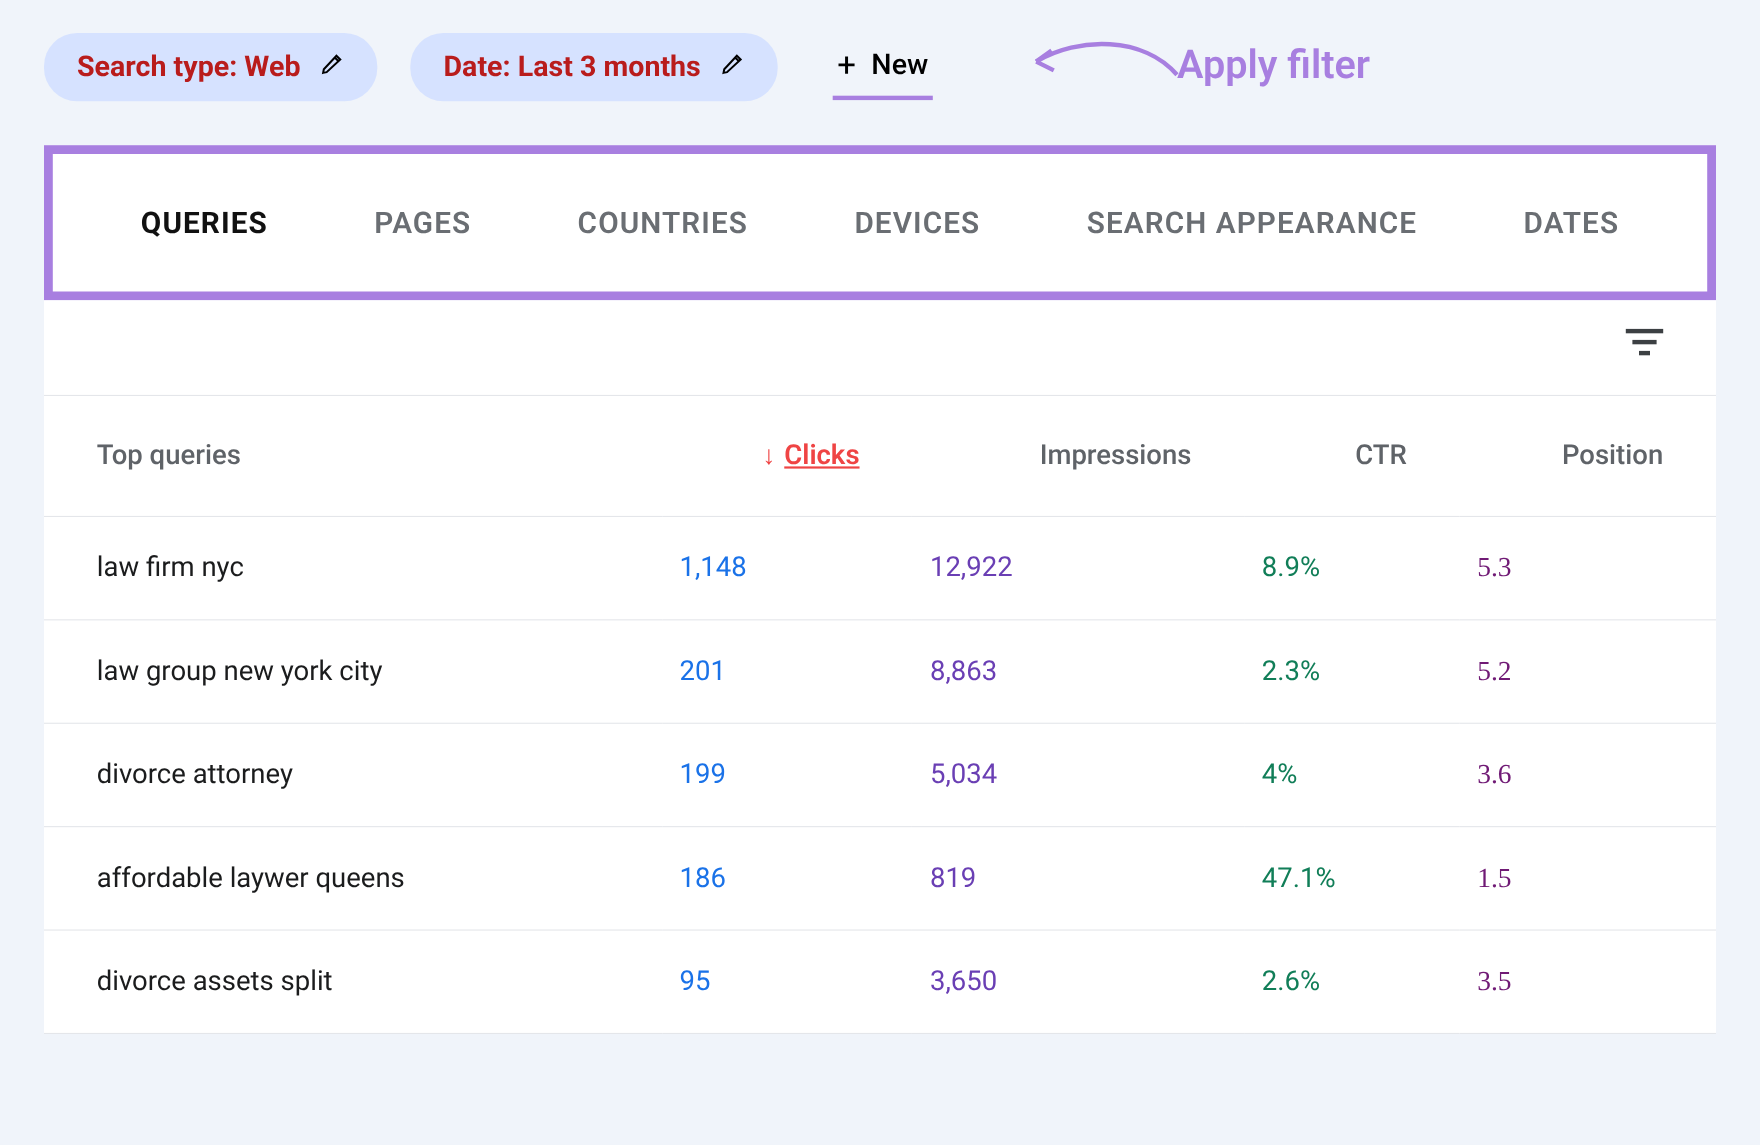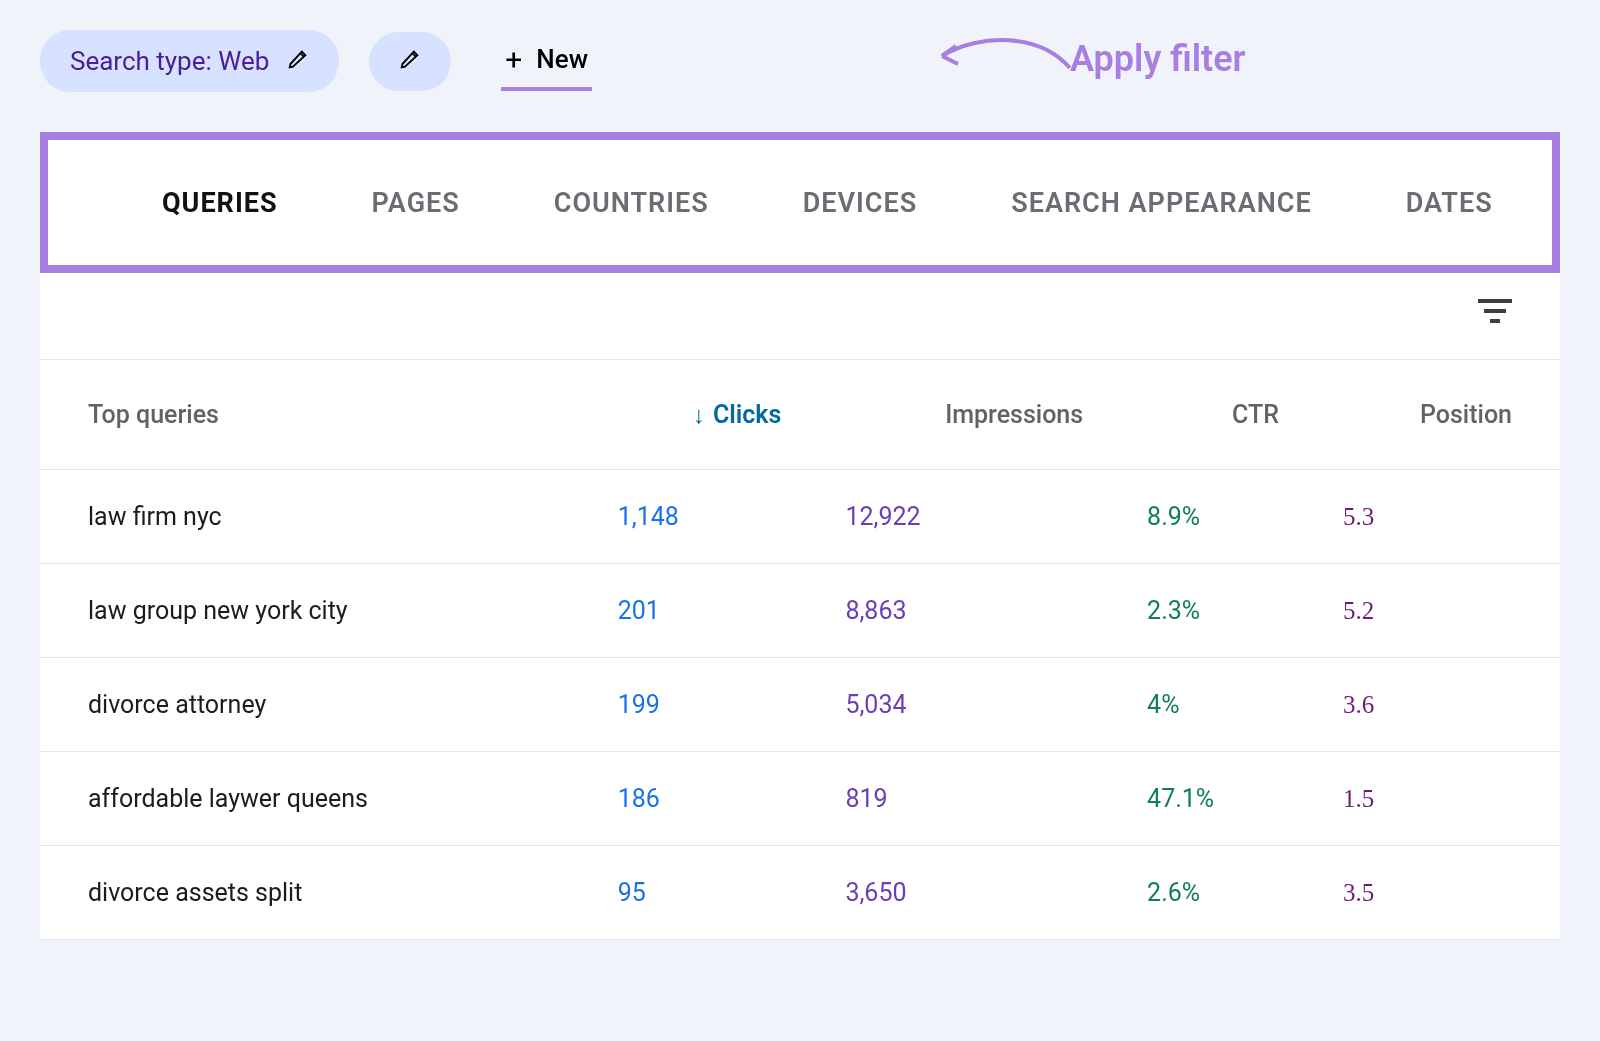"Search type: Web" .chip { color: #4c1d95 -> #b91c1c; font-weight: 400 -> 700 }
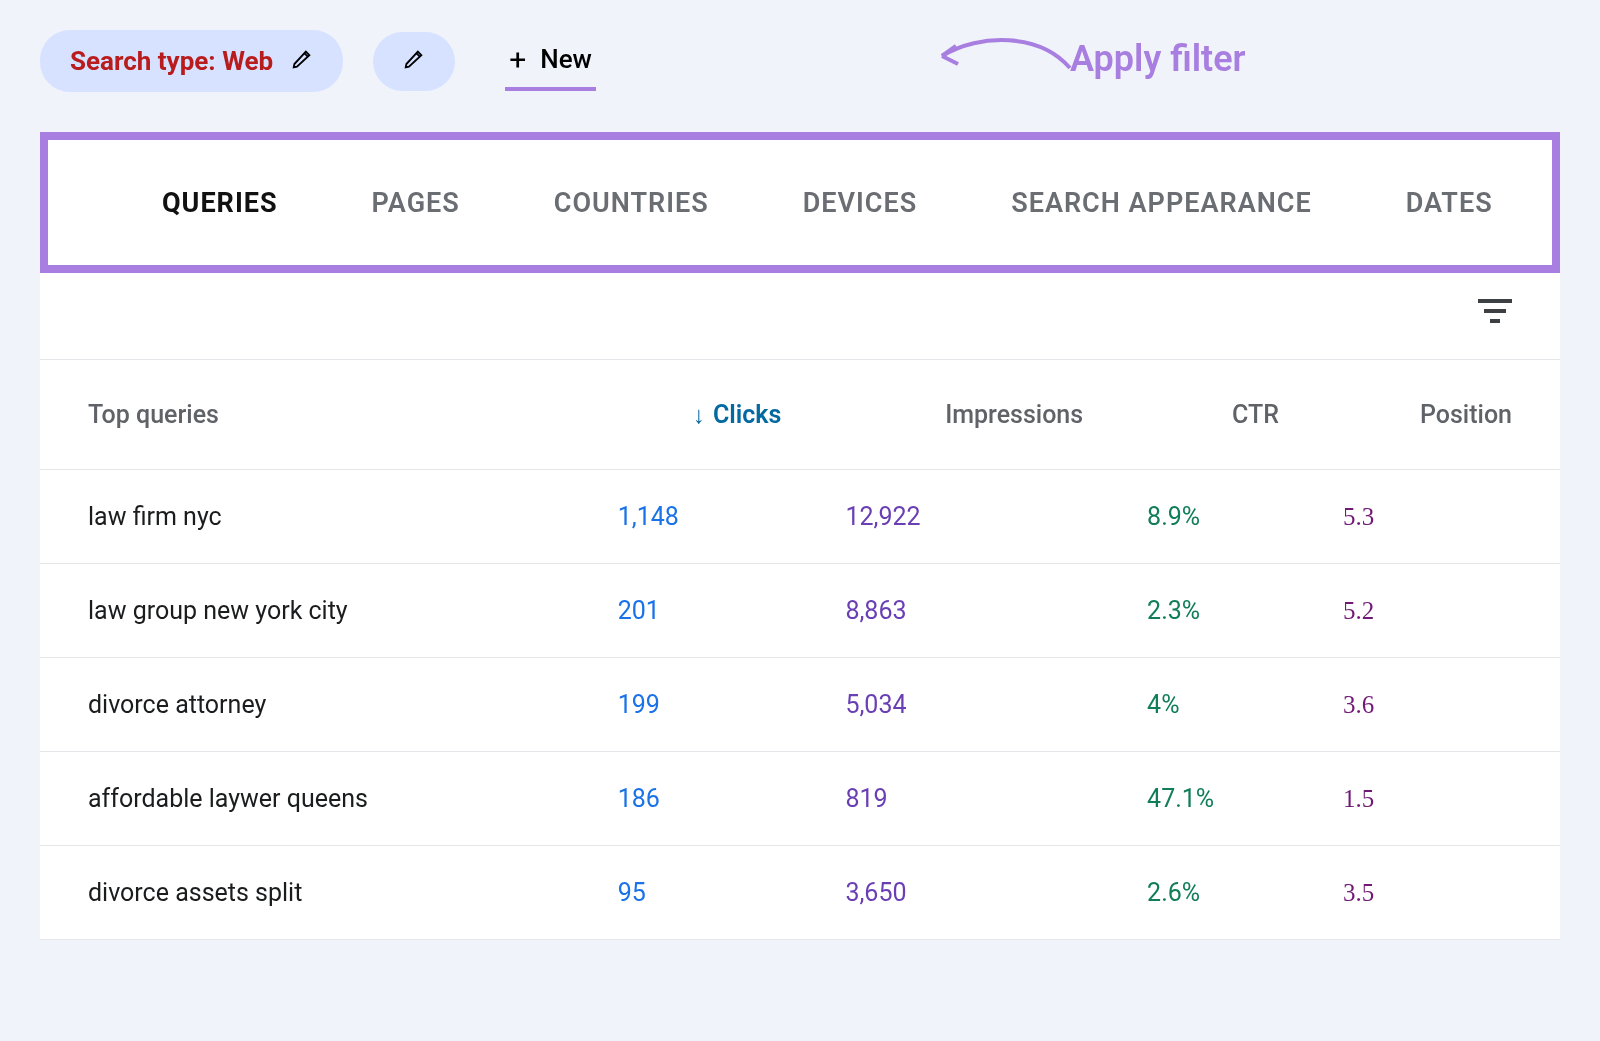"Date: Last 3 months" span { html: none -> <span>Date: Last 3 months</span> }
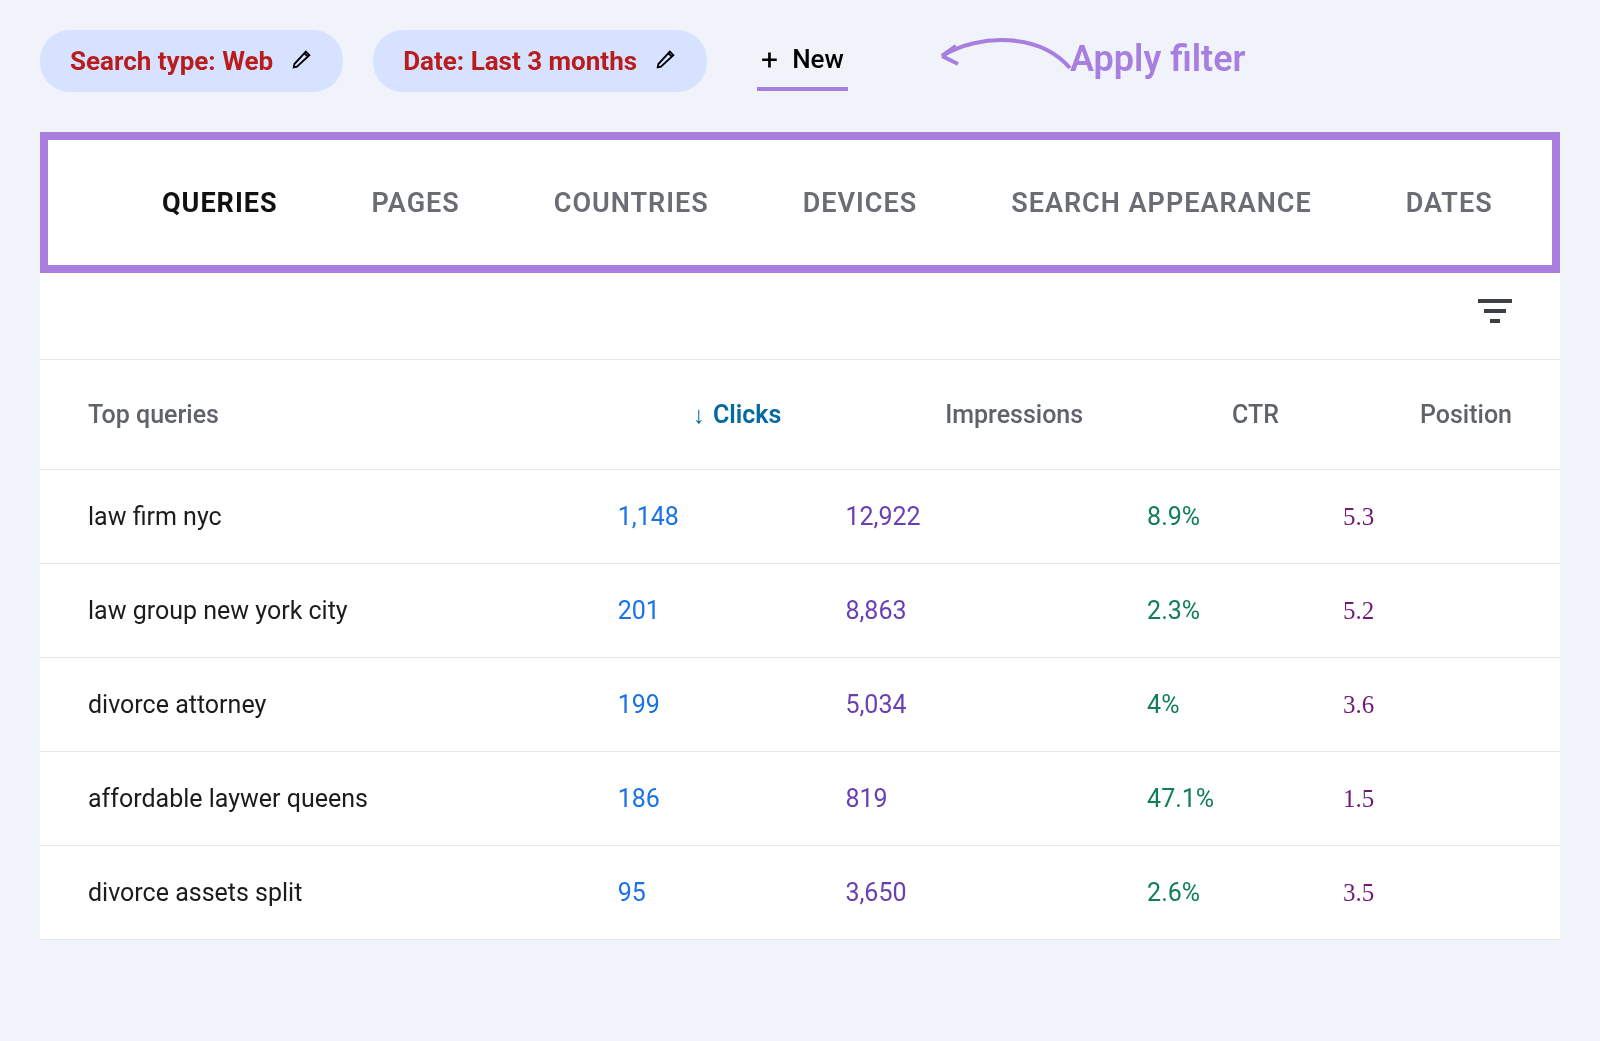"QUERIES" .tab { margin-left: 34px -> none }
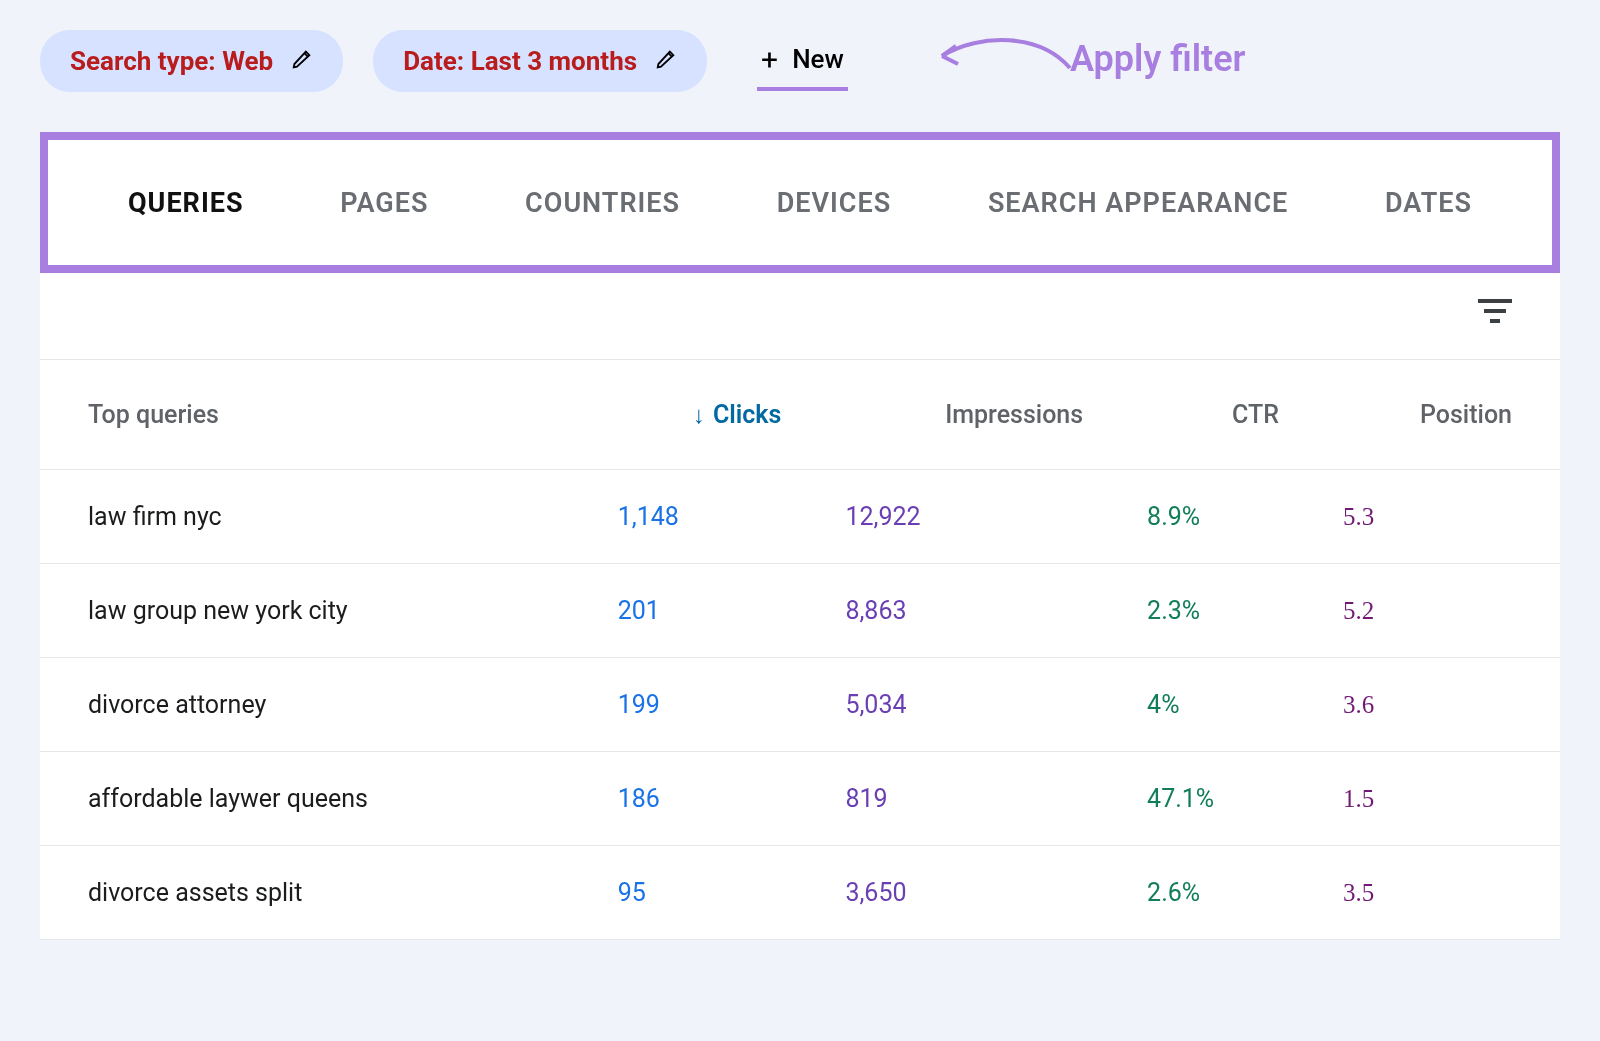"↓ Clicks" thead th.sorted { color: #0369a1 -> #ef4444; text-decoration: none -> underline }
